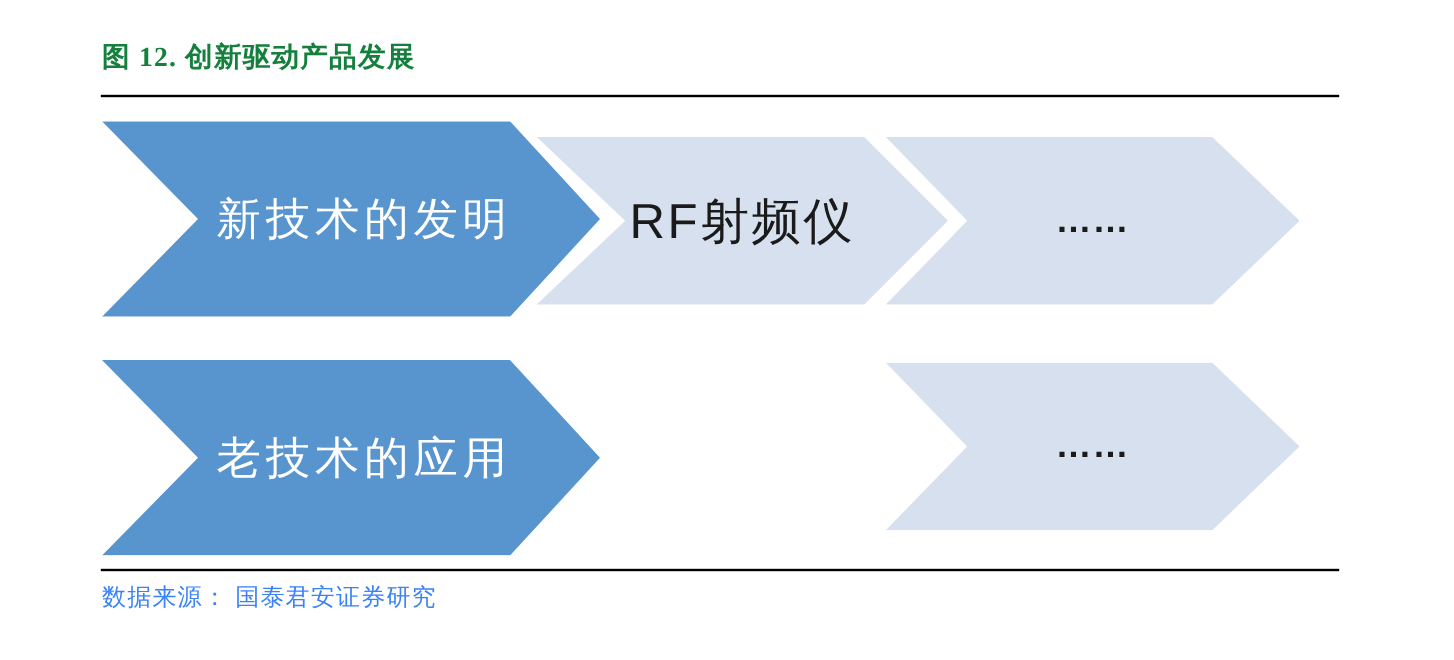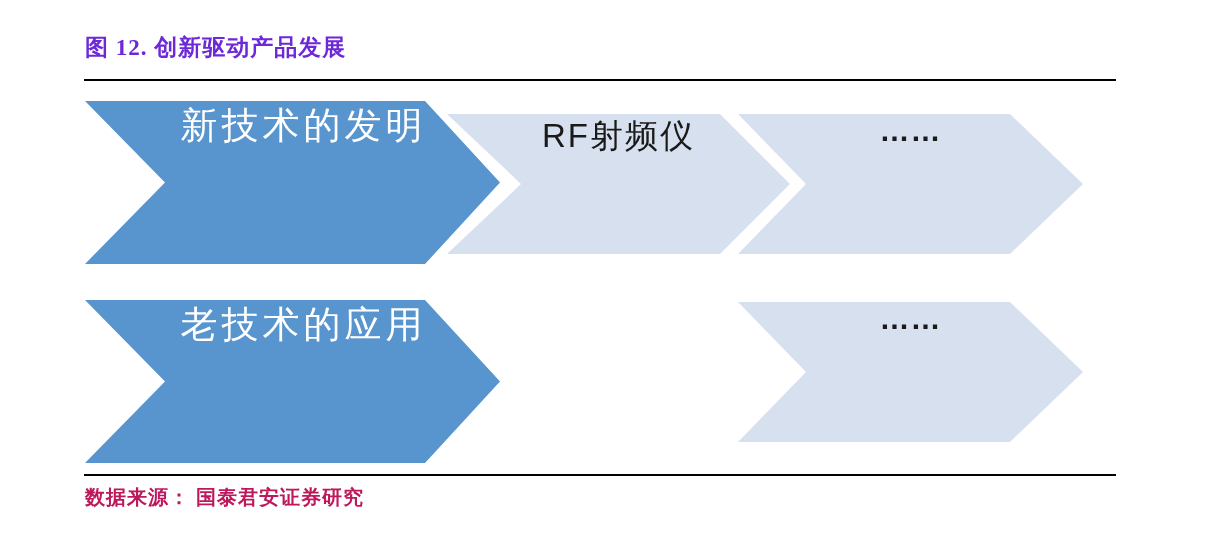"图 12. 创新驱动产品发展" .figure-title { color: #6d28d9 -> #15803d }
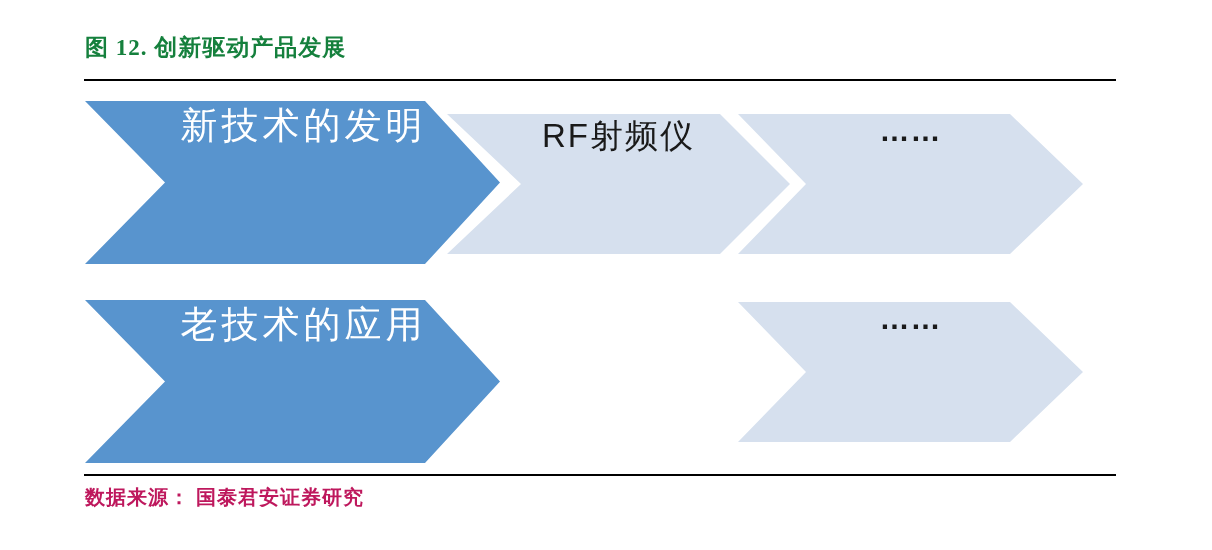"新技术的发明" .chevron { align-items: flex-start -> center }
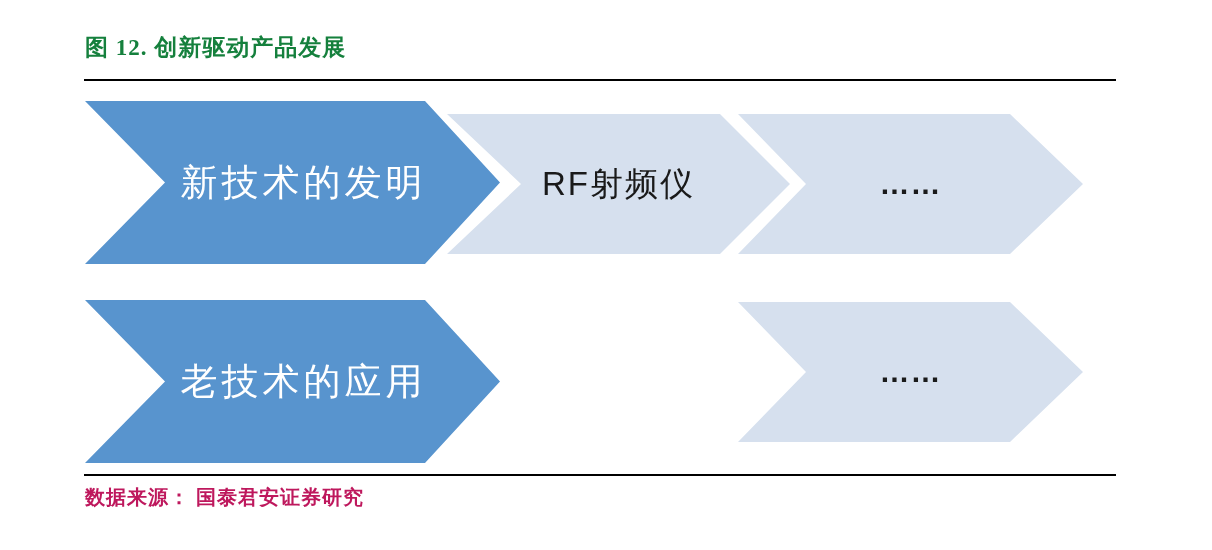"RF射频仪" .chevron-secondary { font-size: 33px -> 41px }
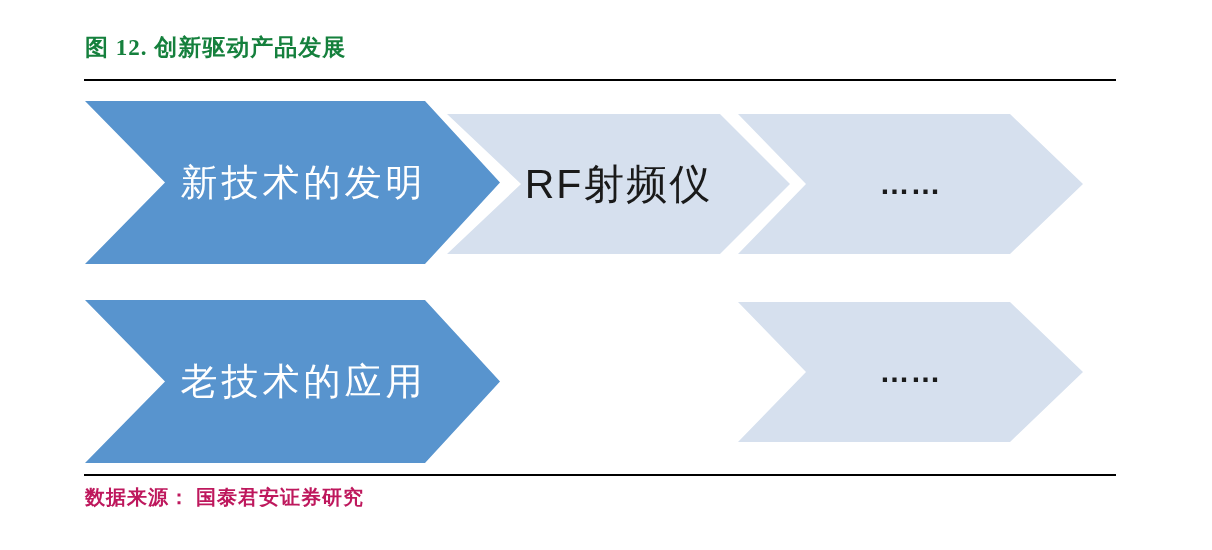"数据来源： 国泰君安证券研究" .figure-source { color: #be185d -> #3b82f6; font-weight: bold -> normal }
